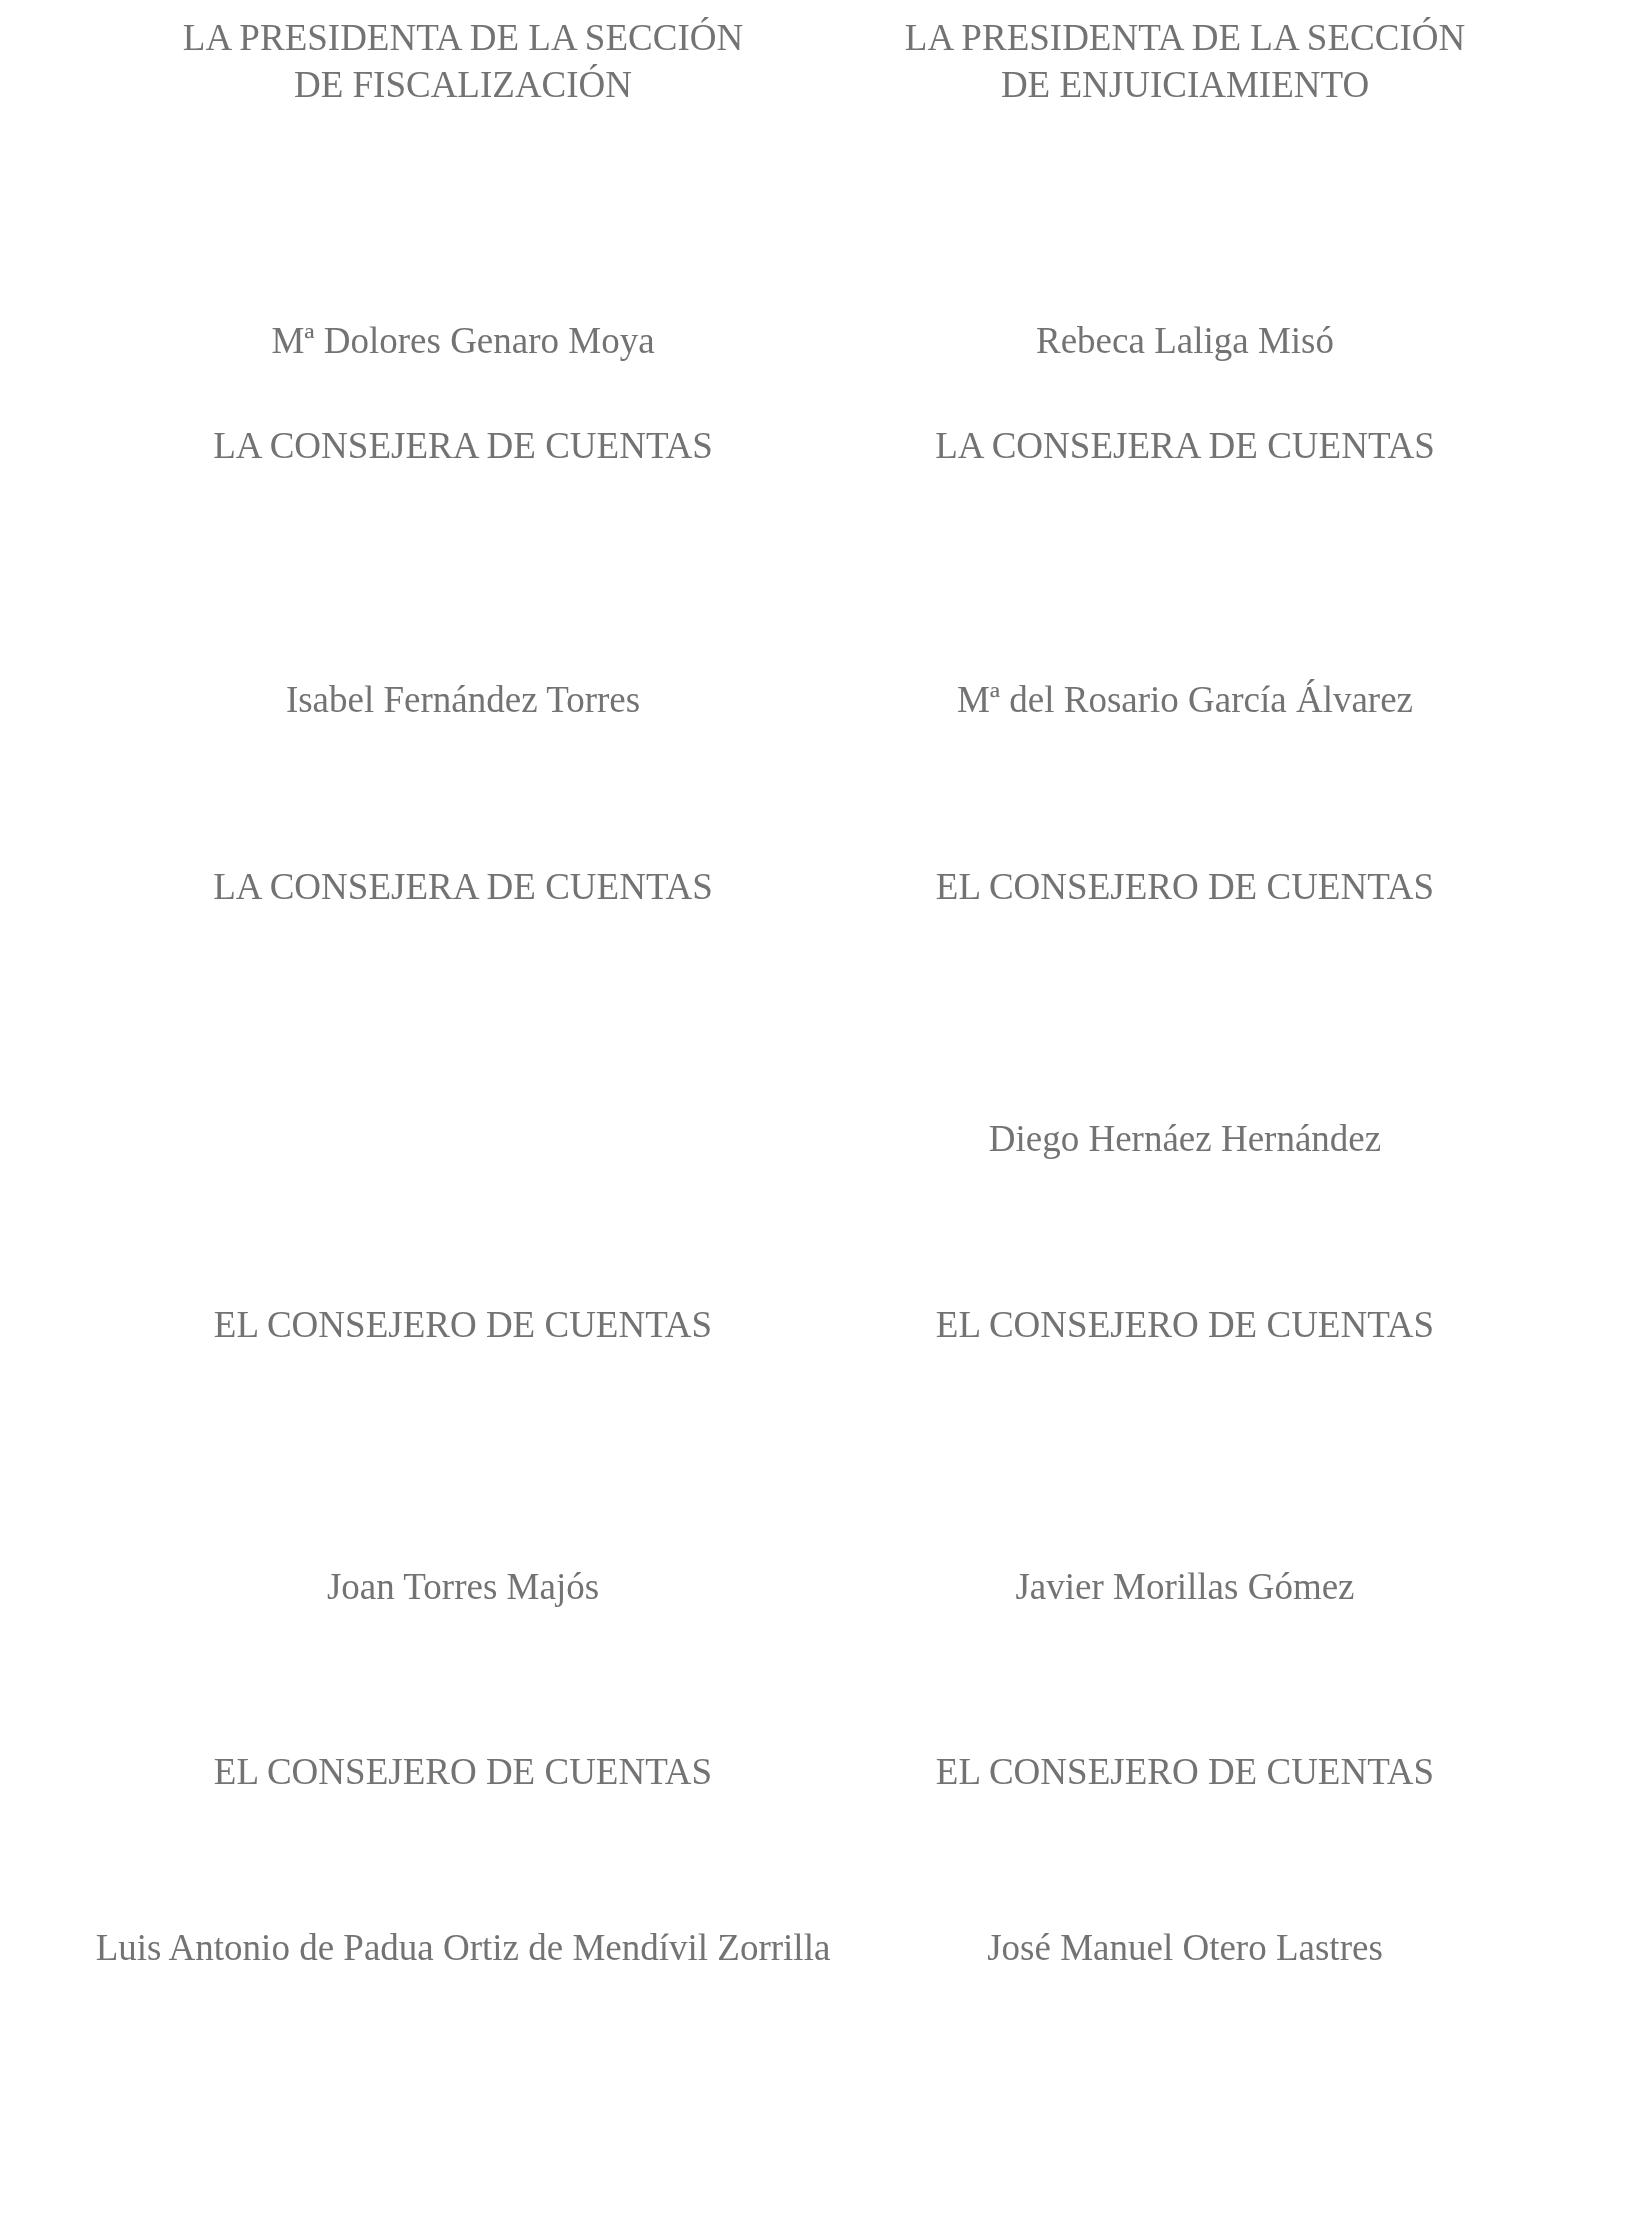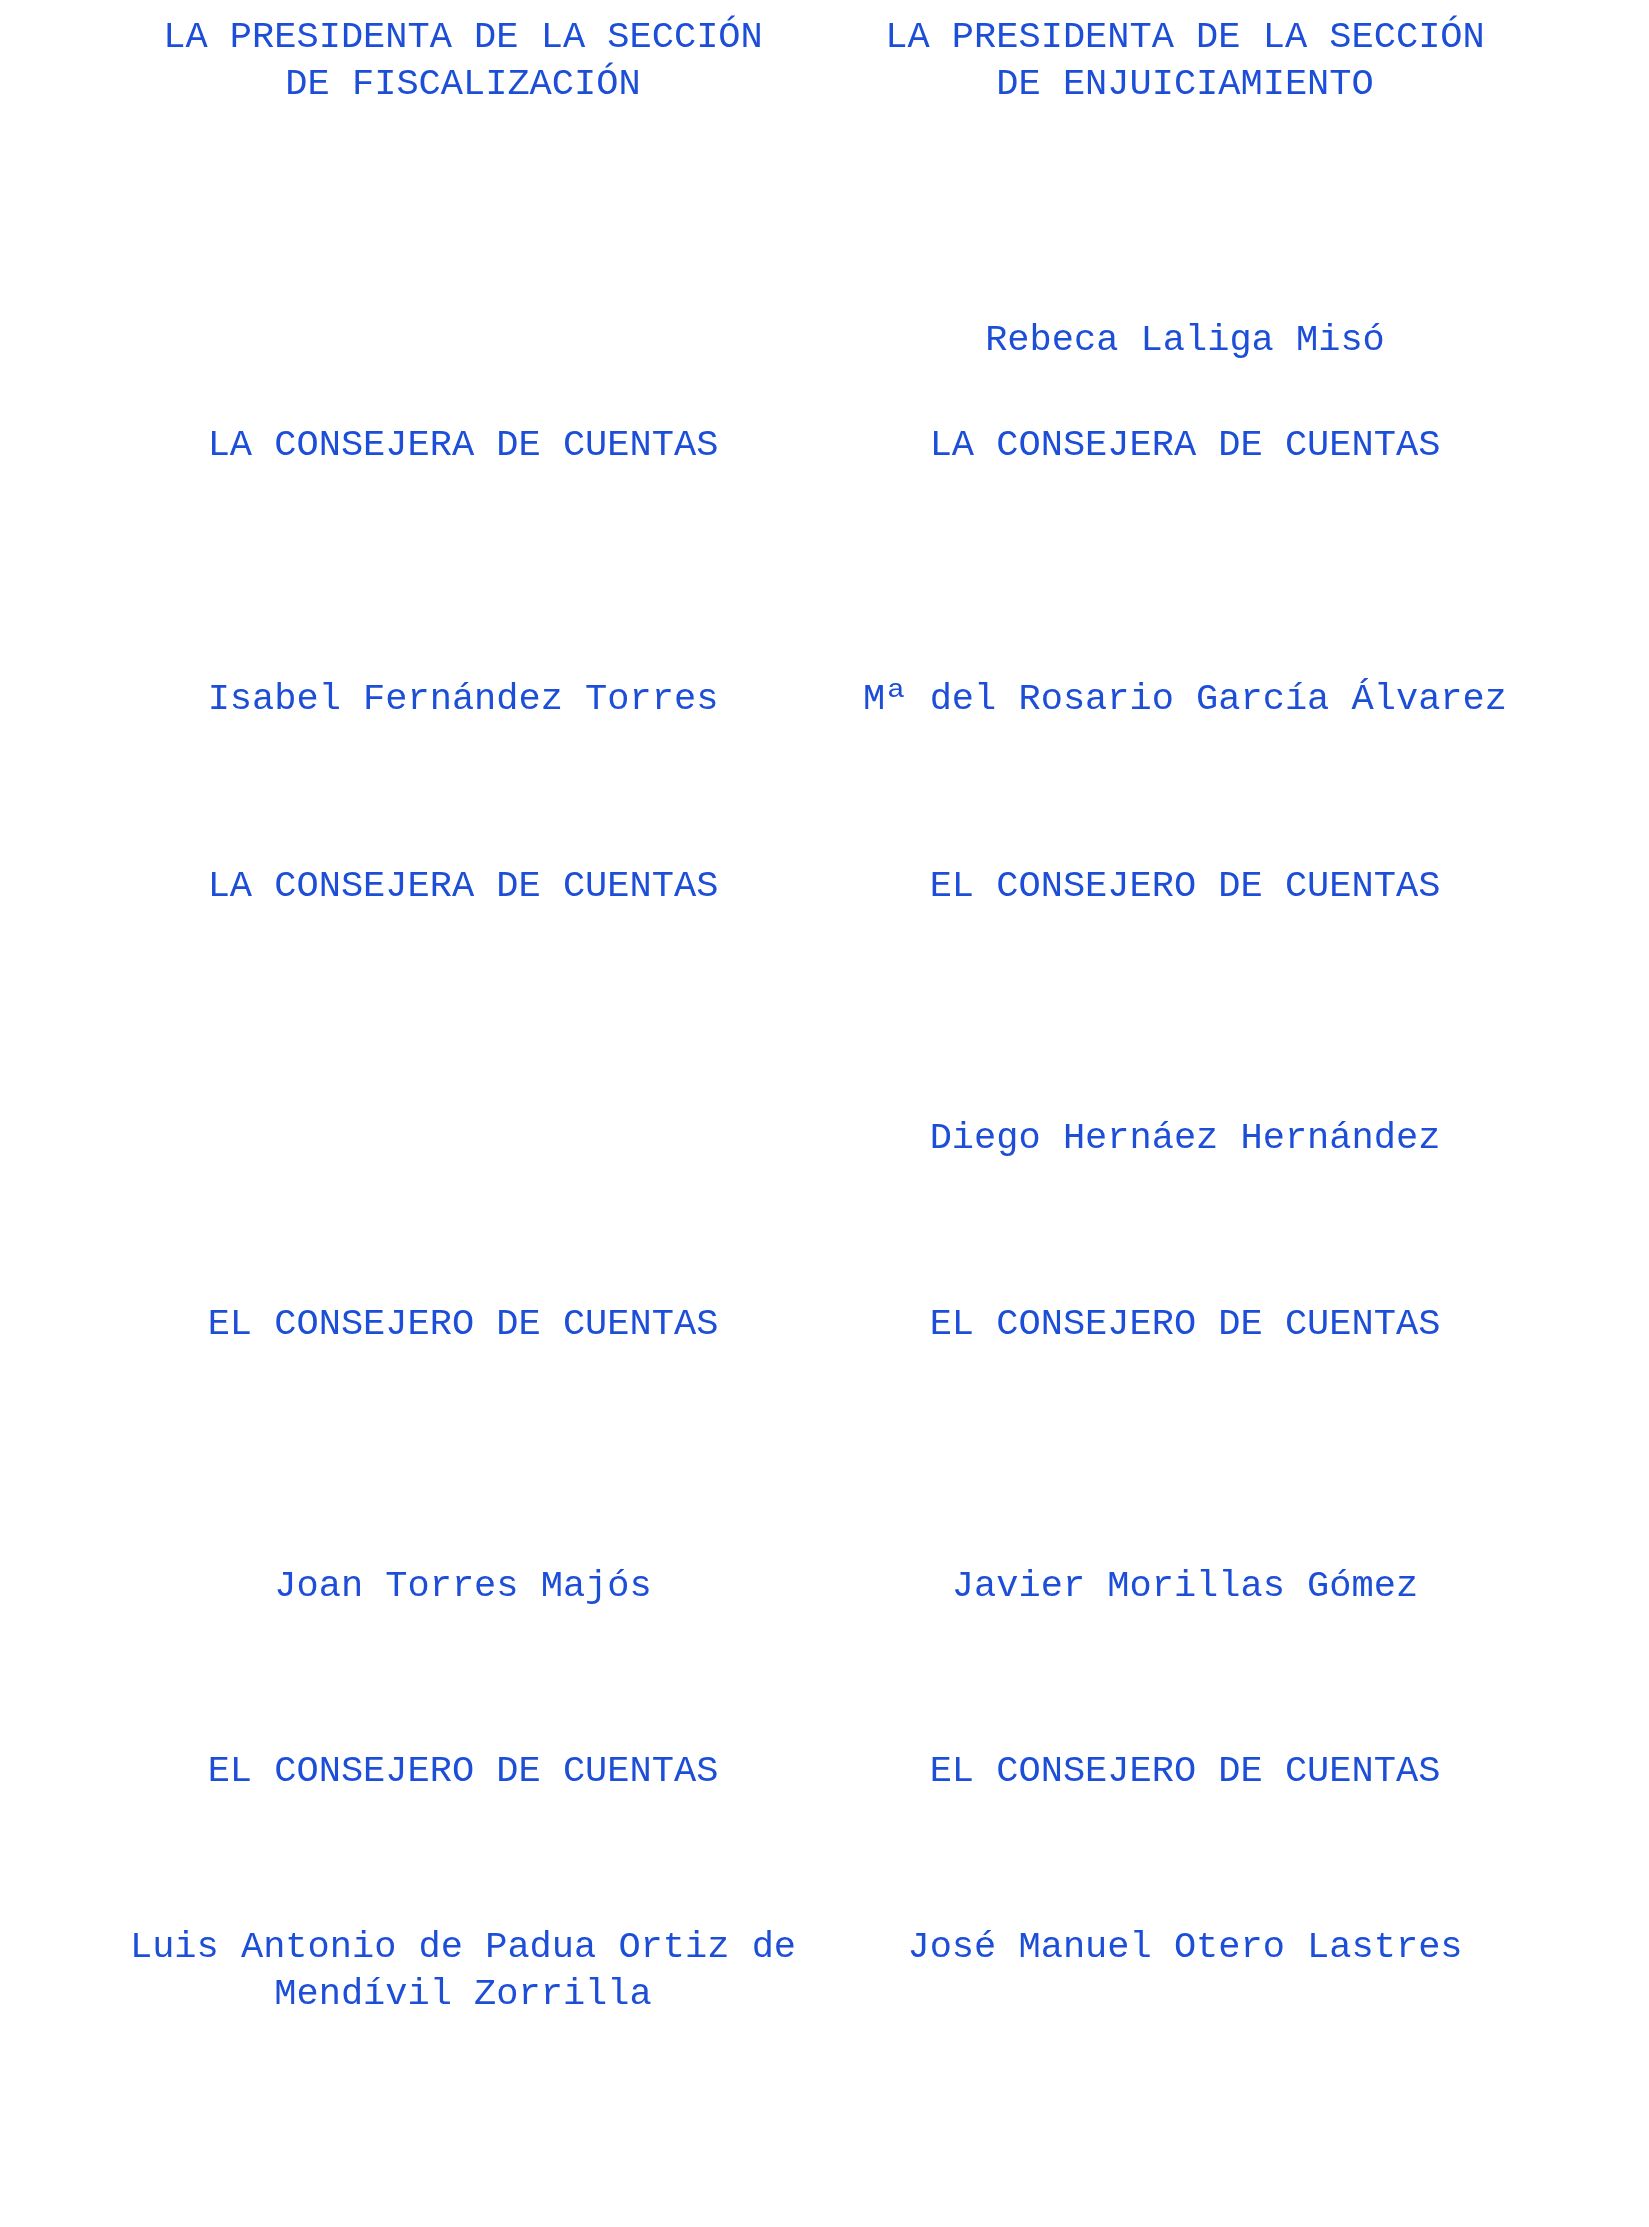"LA PRESIDENTA DE LA SECCIÓN" .page { color: #1d4ed8 -> #737373; font-family: Liberation Mono, monospace -> Liberation Serif, serif }
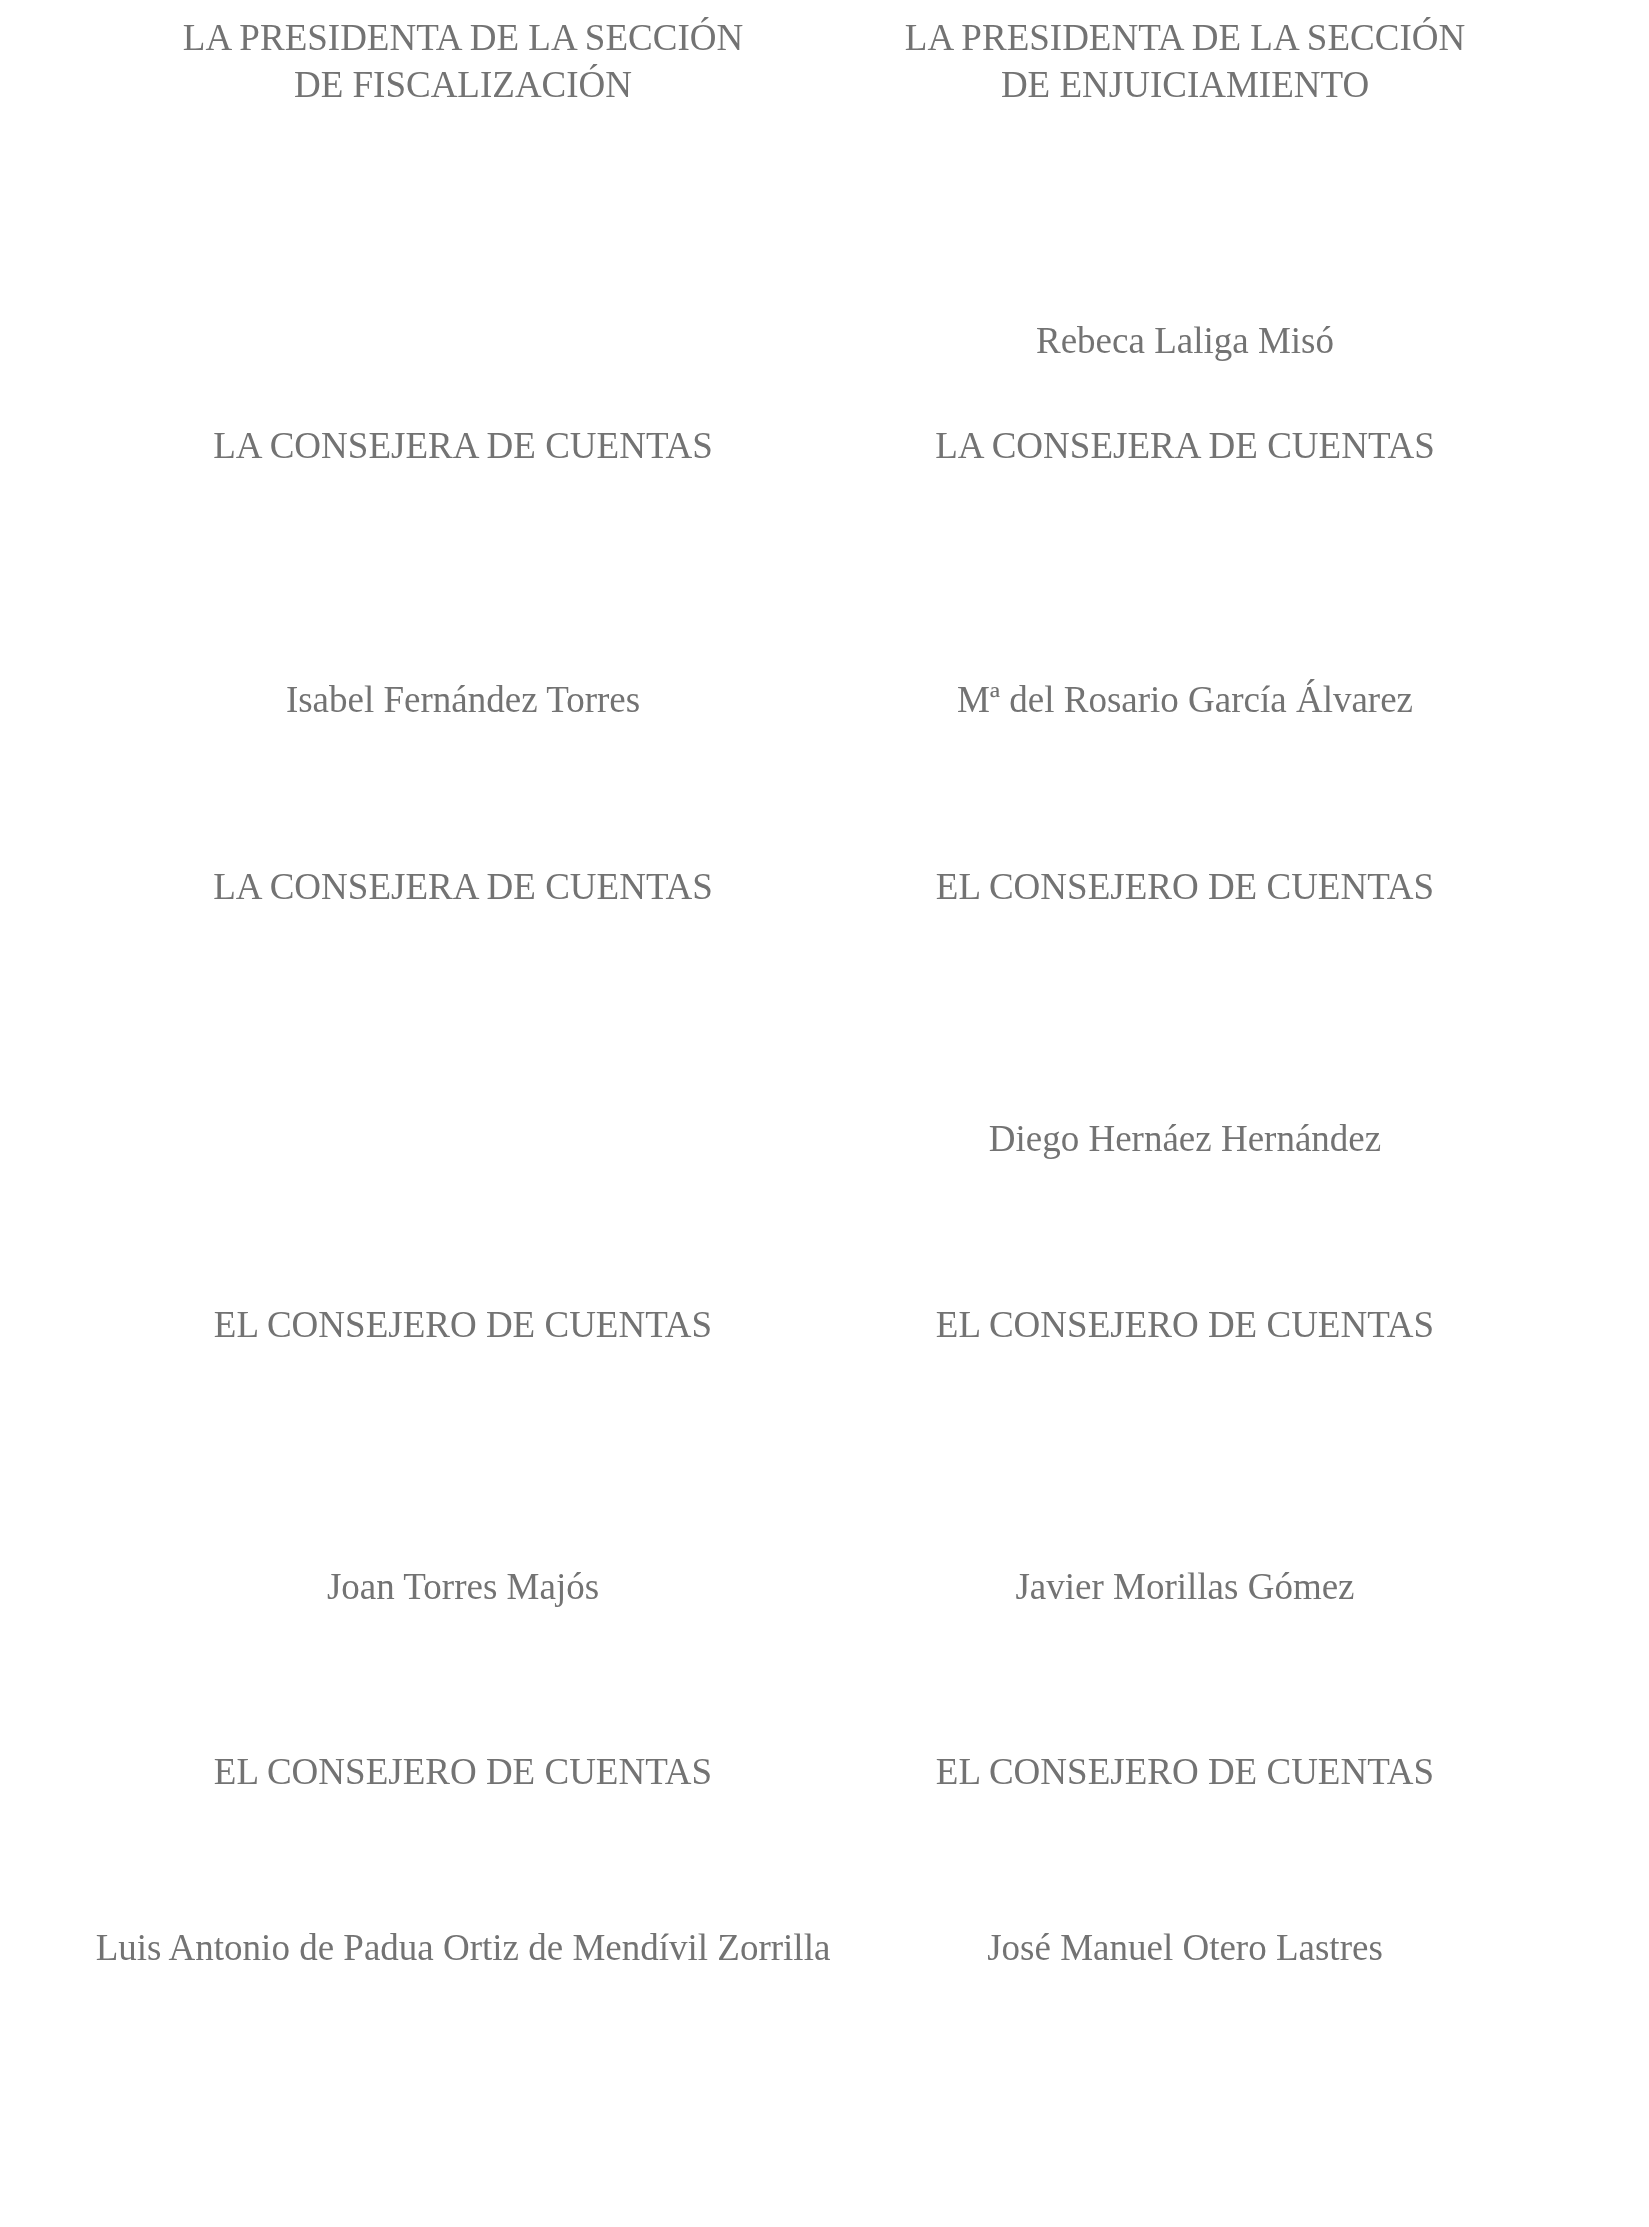"Mª Dolores Genaro Moya" div.row { html: none -> <div>Mª Dolores Genaro Moya</div> }
